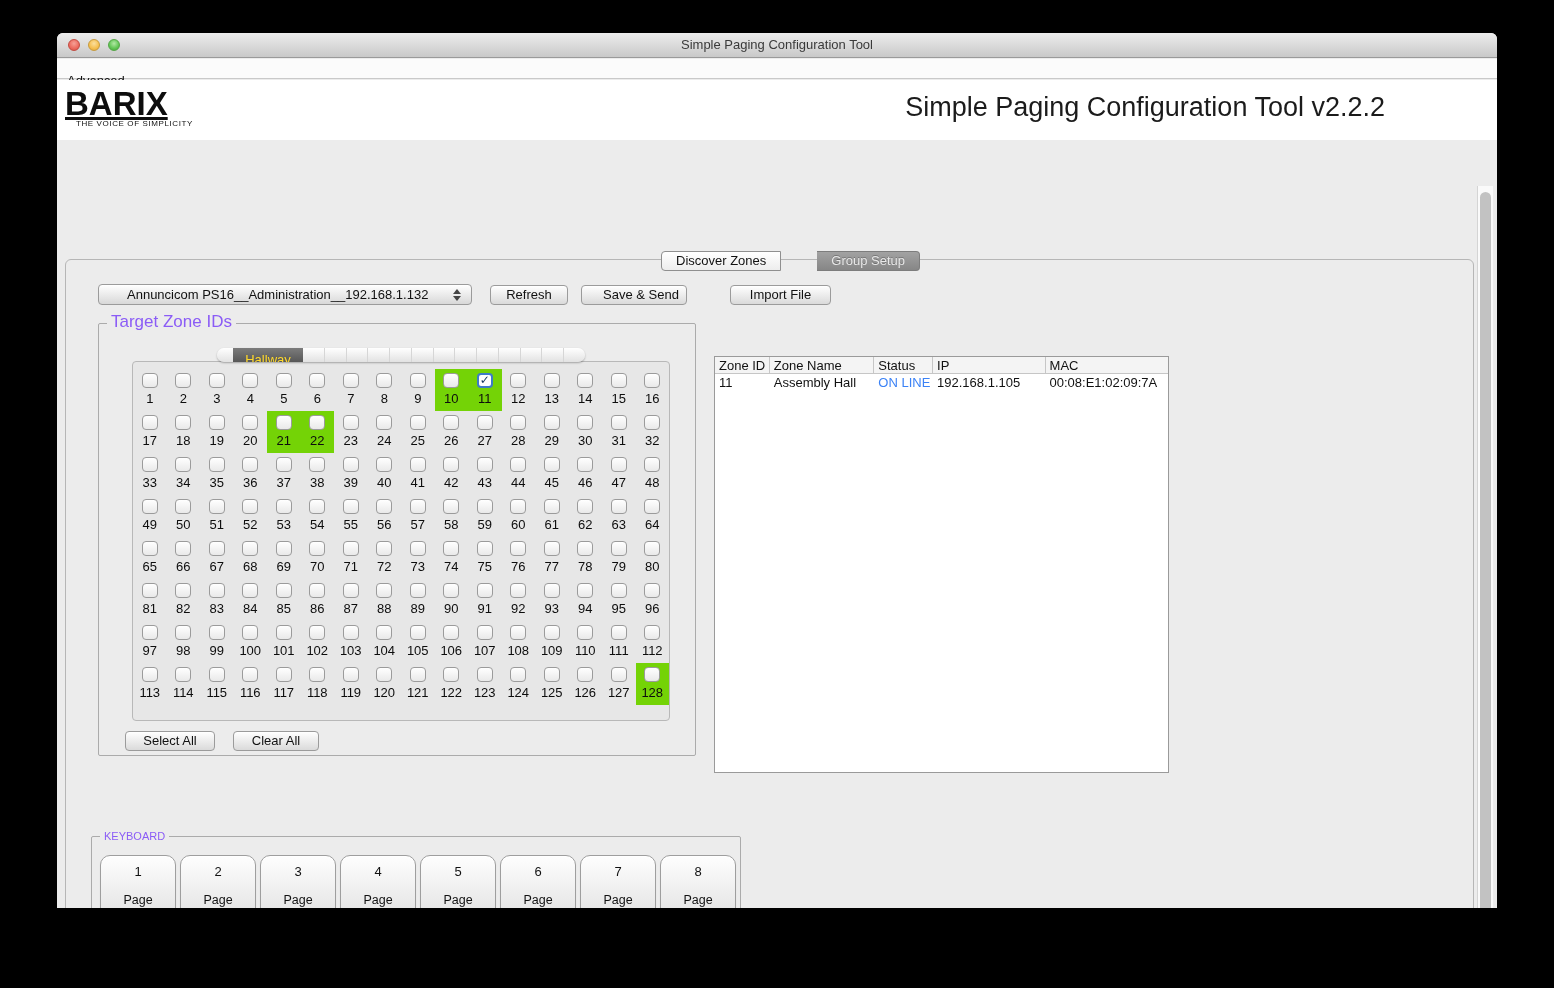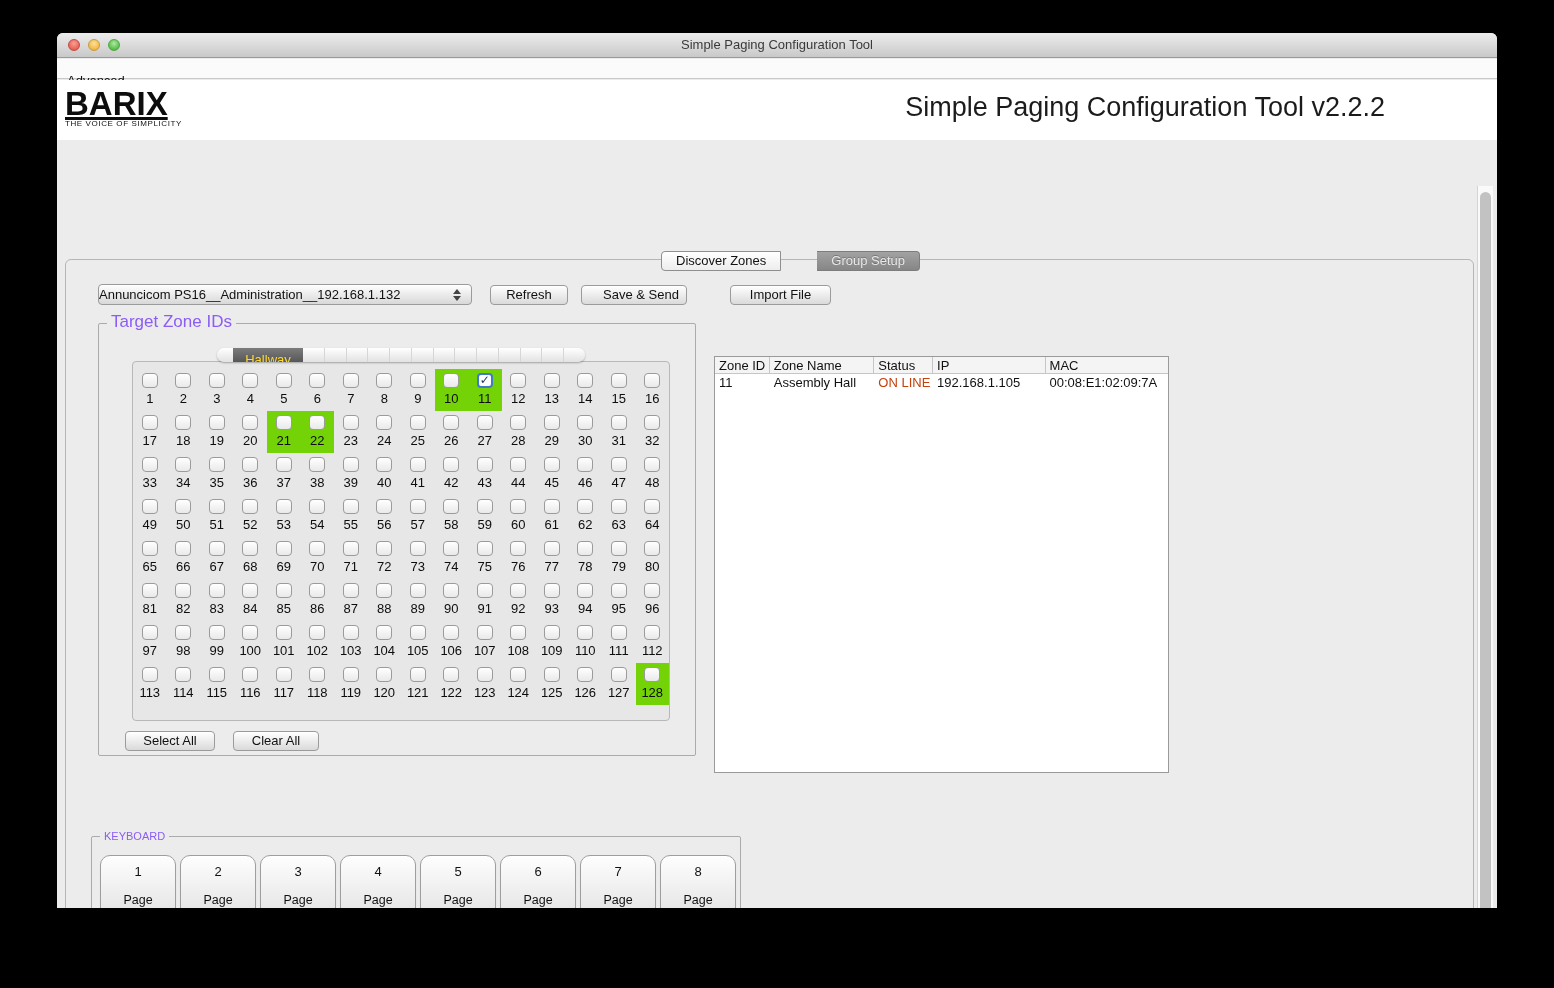"THE VOICE OF SIMPLICITY" .logo-tag { margin-left: none -> 11px }
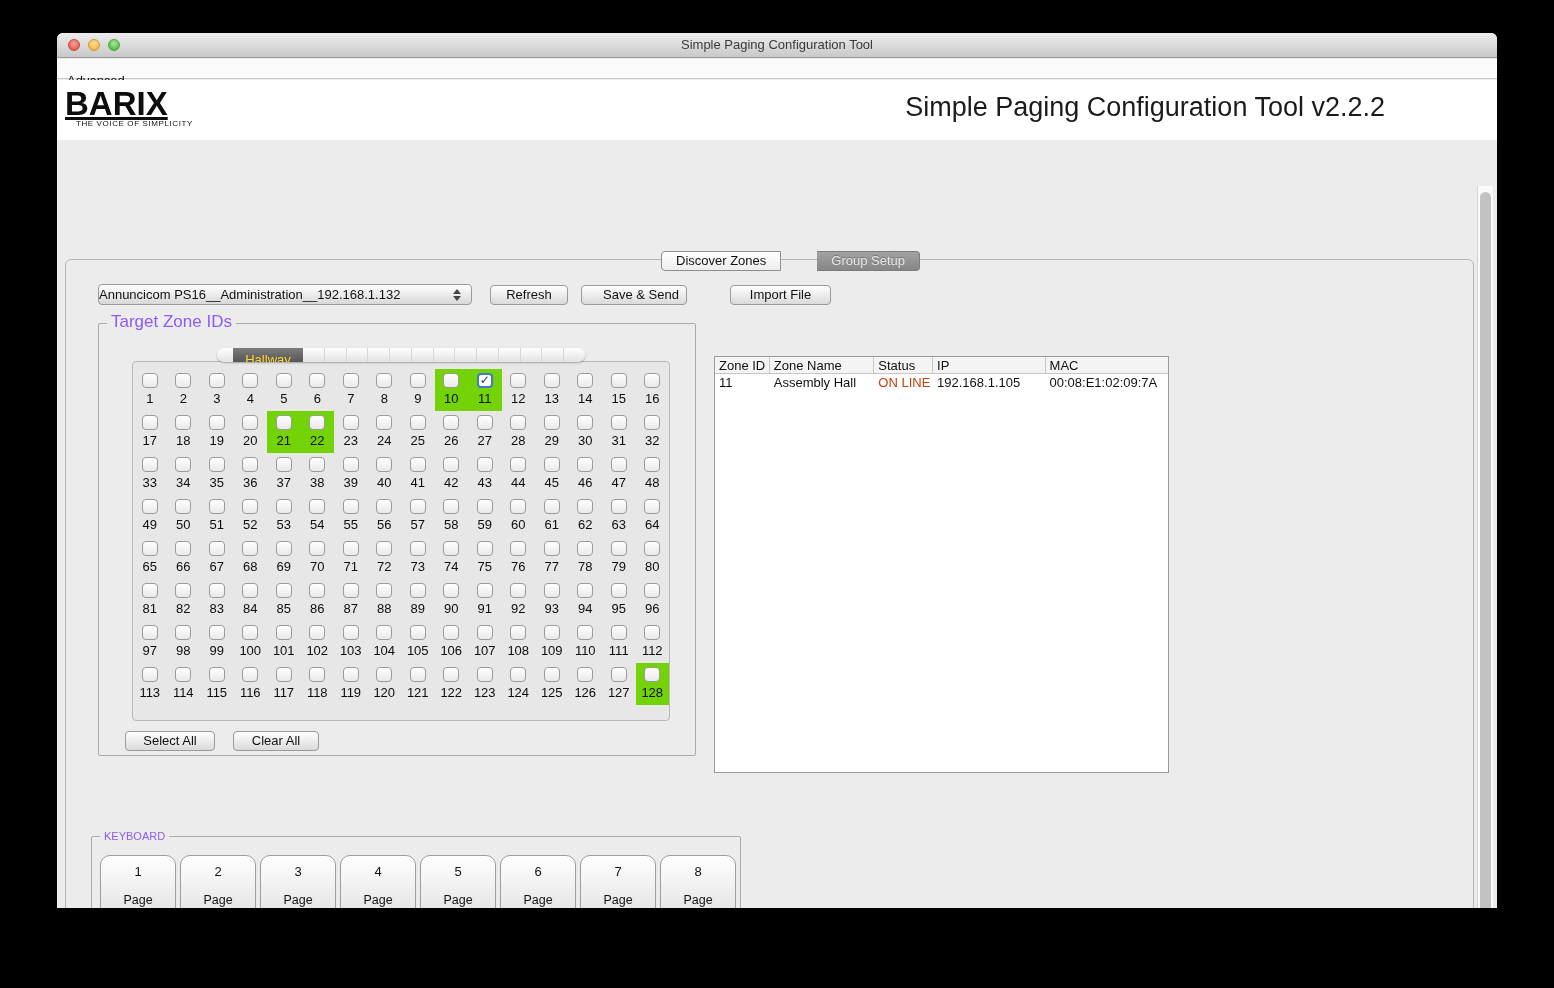"Annuncicom" .dropdown { padding-left: 0 -> 28px }
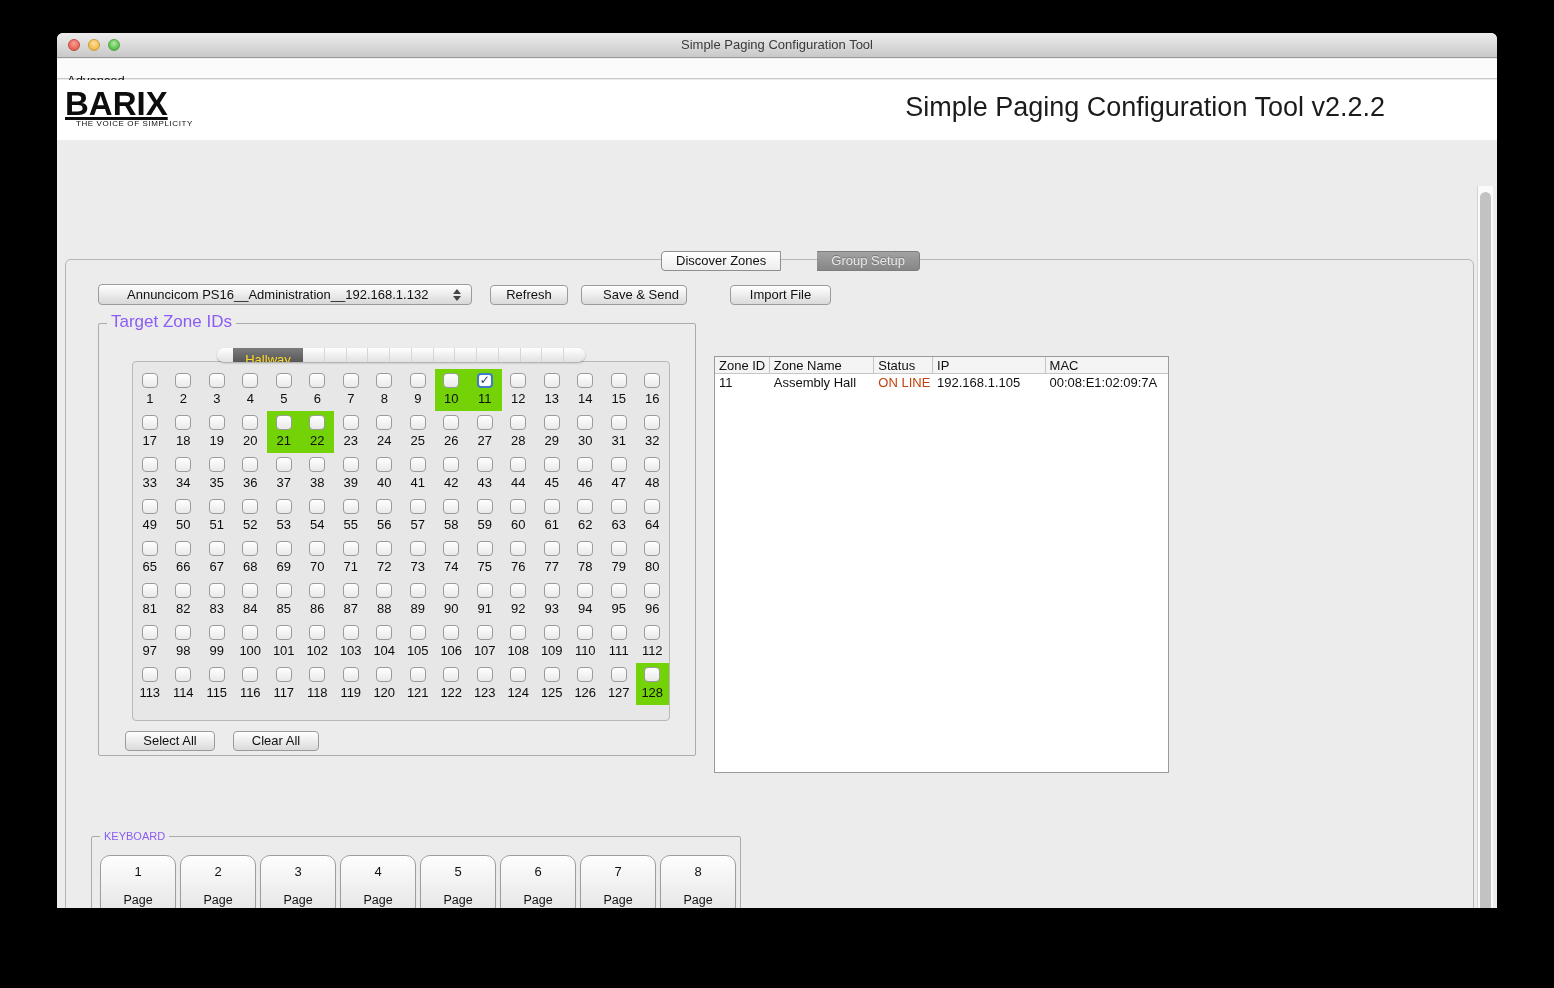"ON LINE" .gm-cell.online { color: #c2410c -> #3b82f6 }
